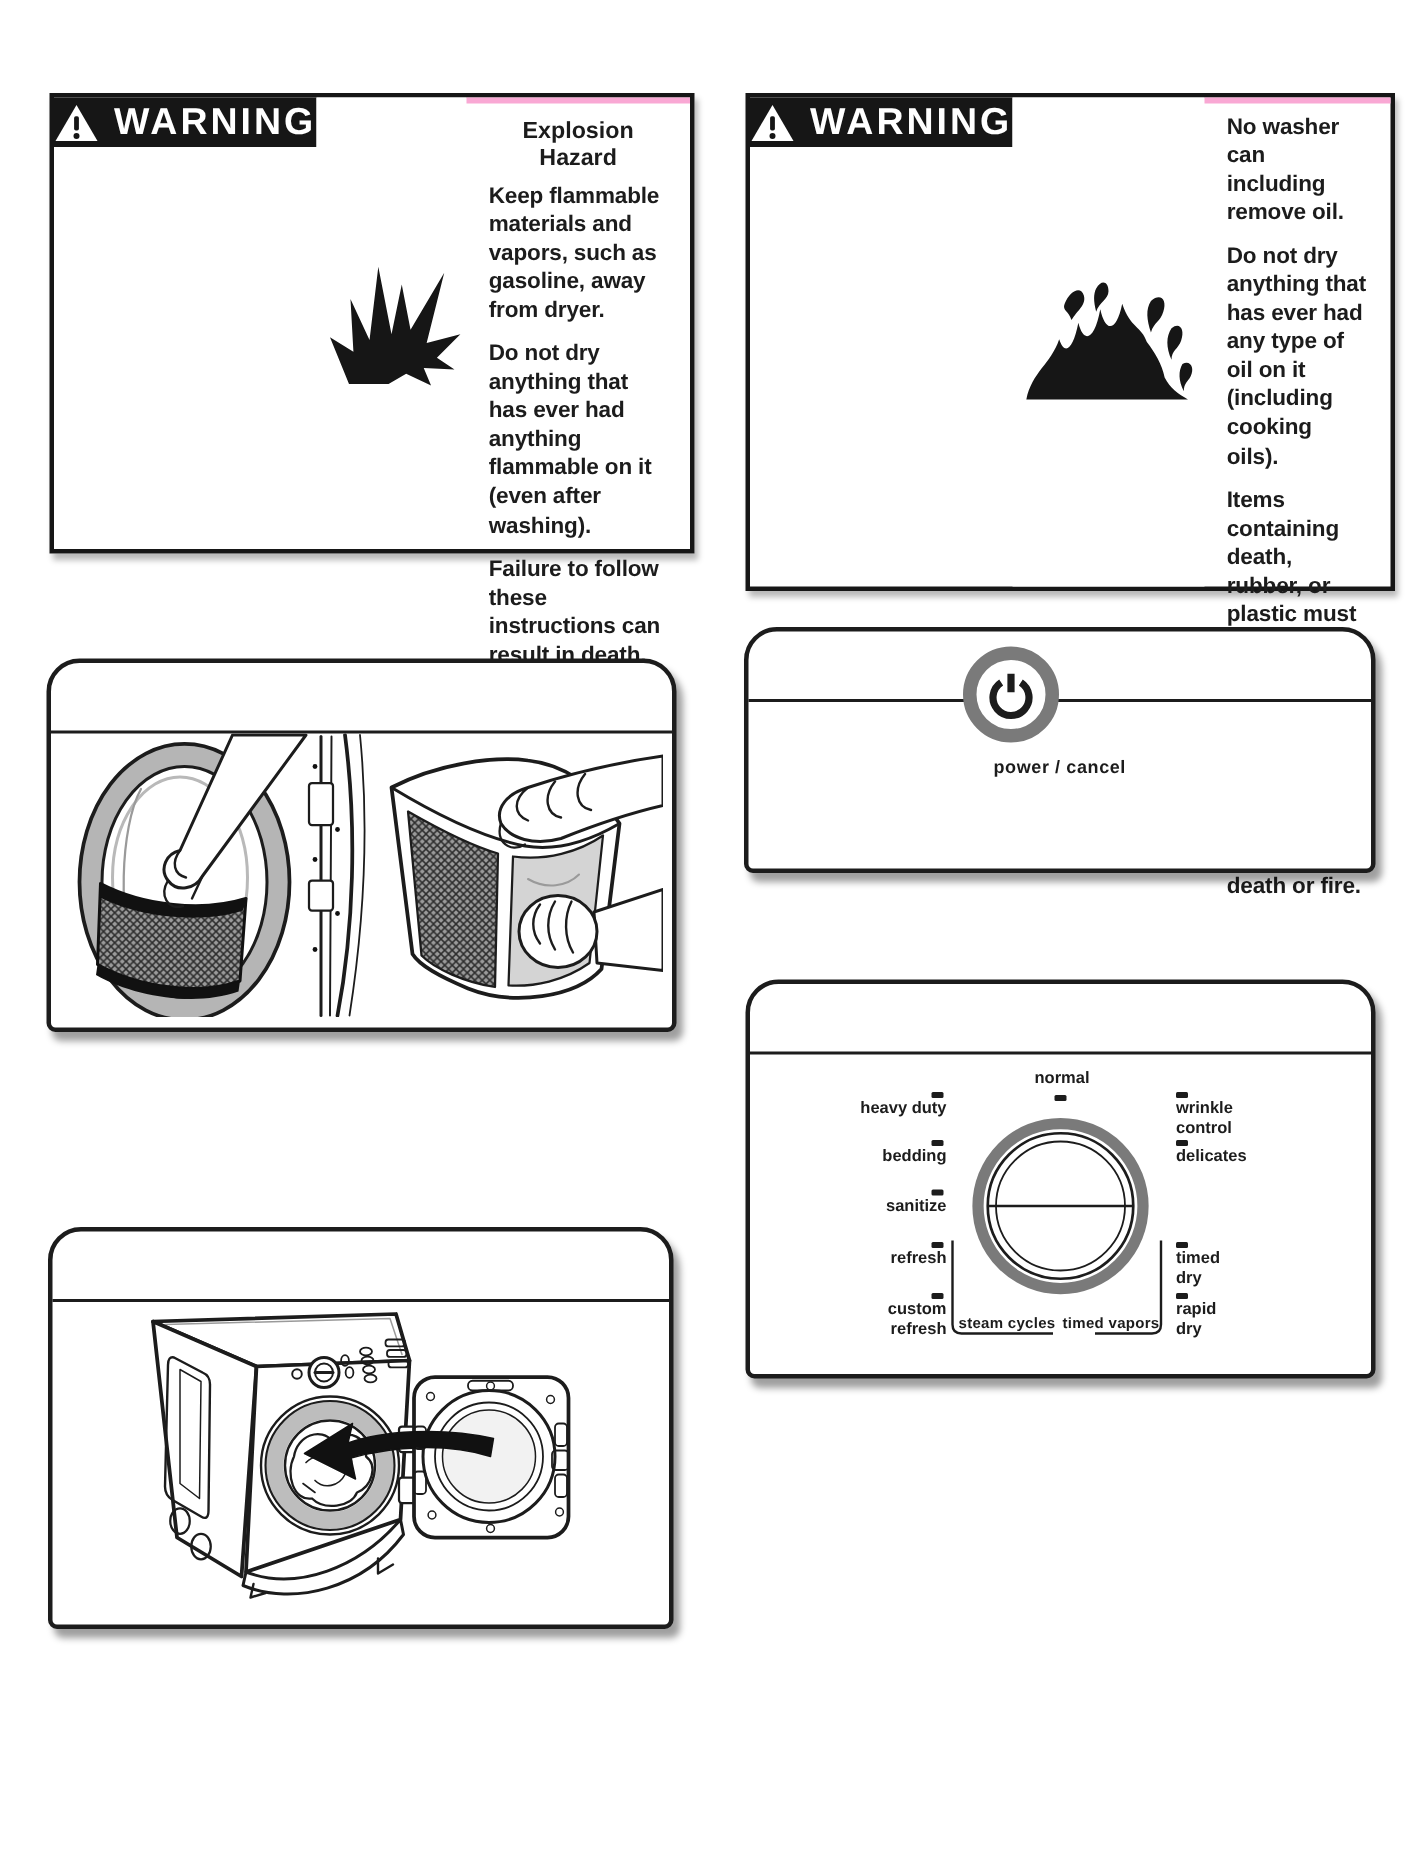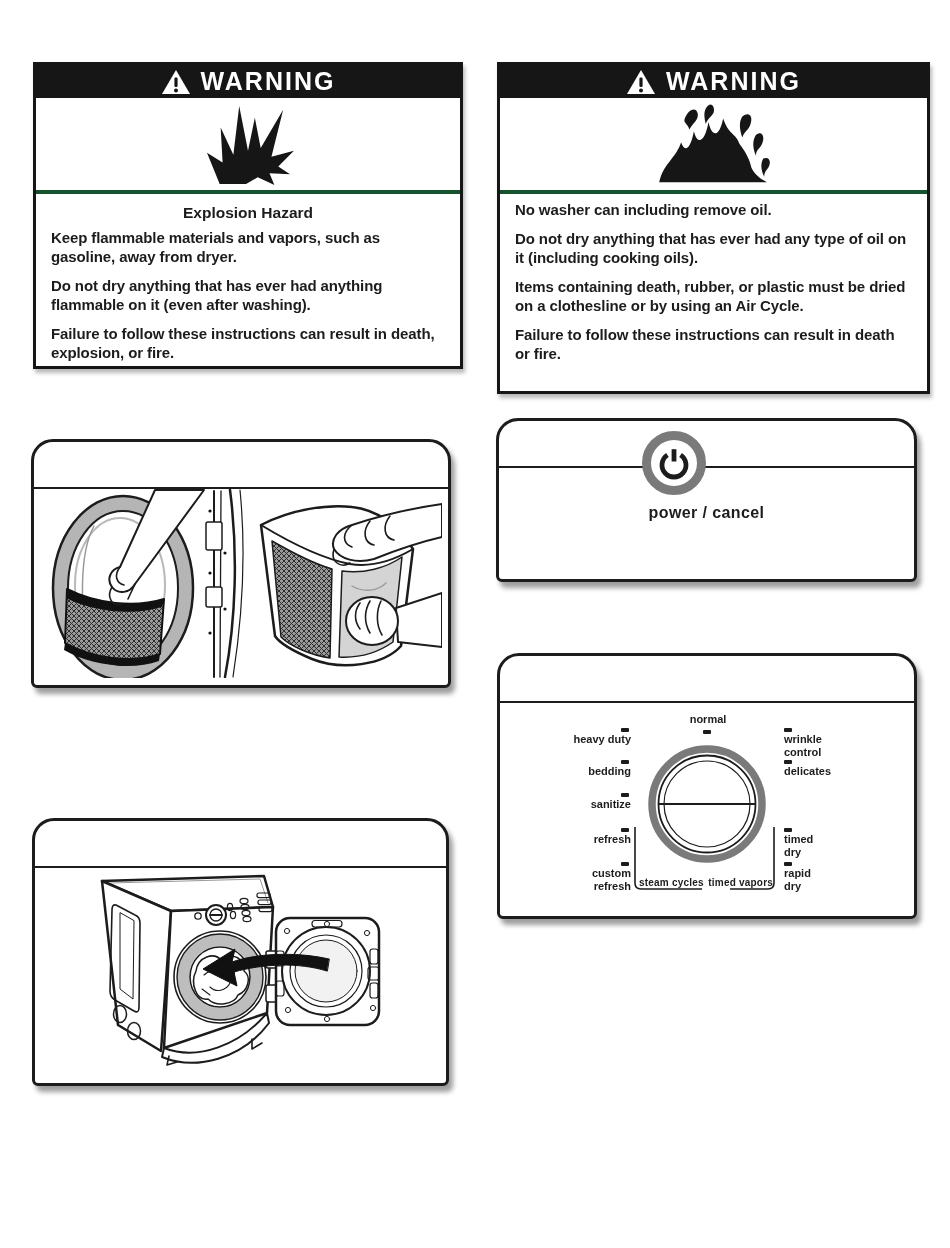"WARNING" .warnbox { flex-direction: column -> row }
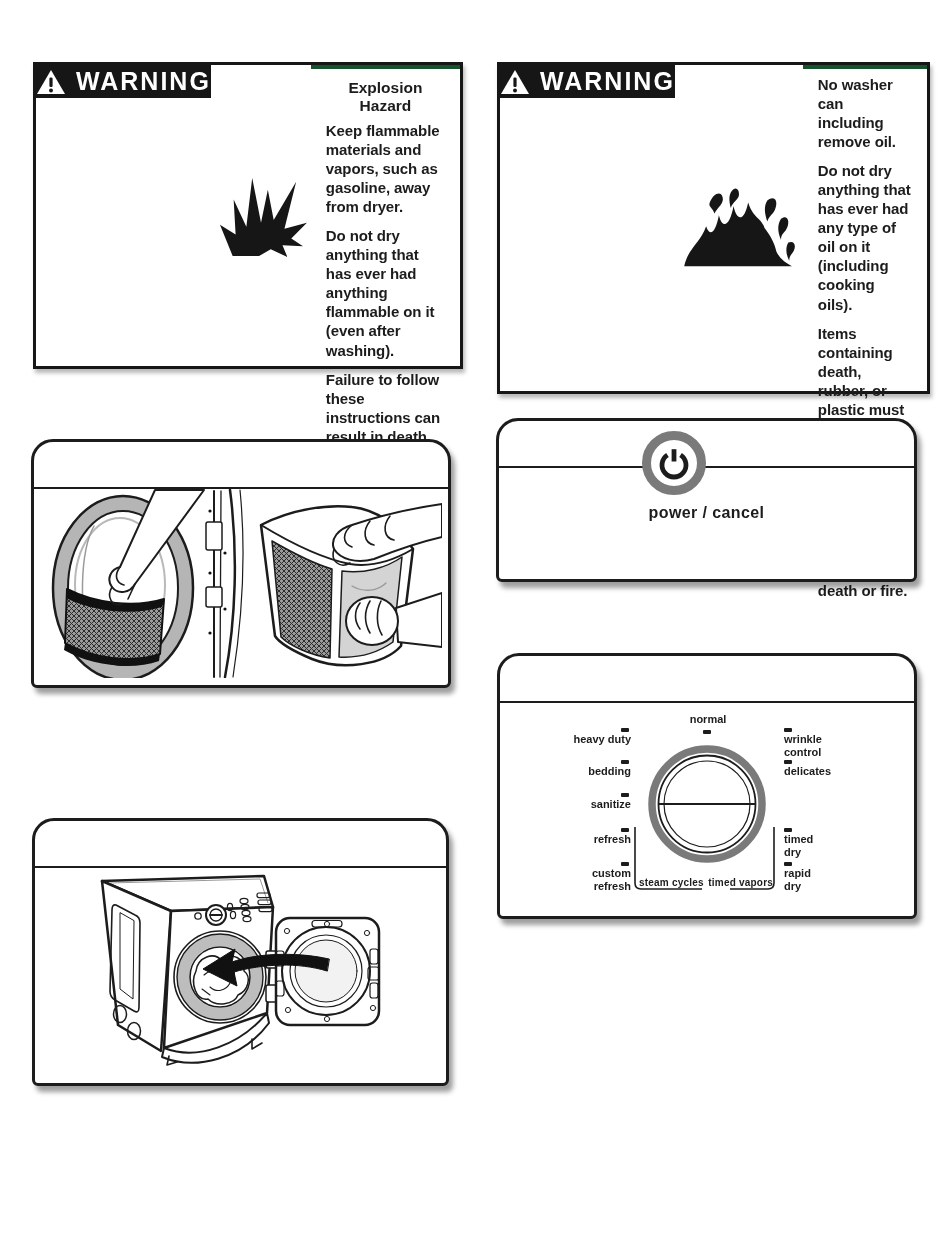"Explosion Hazard" .warn-text { border-top: 4px solid #14532d -> 4px solid #f9a8d4 }
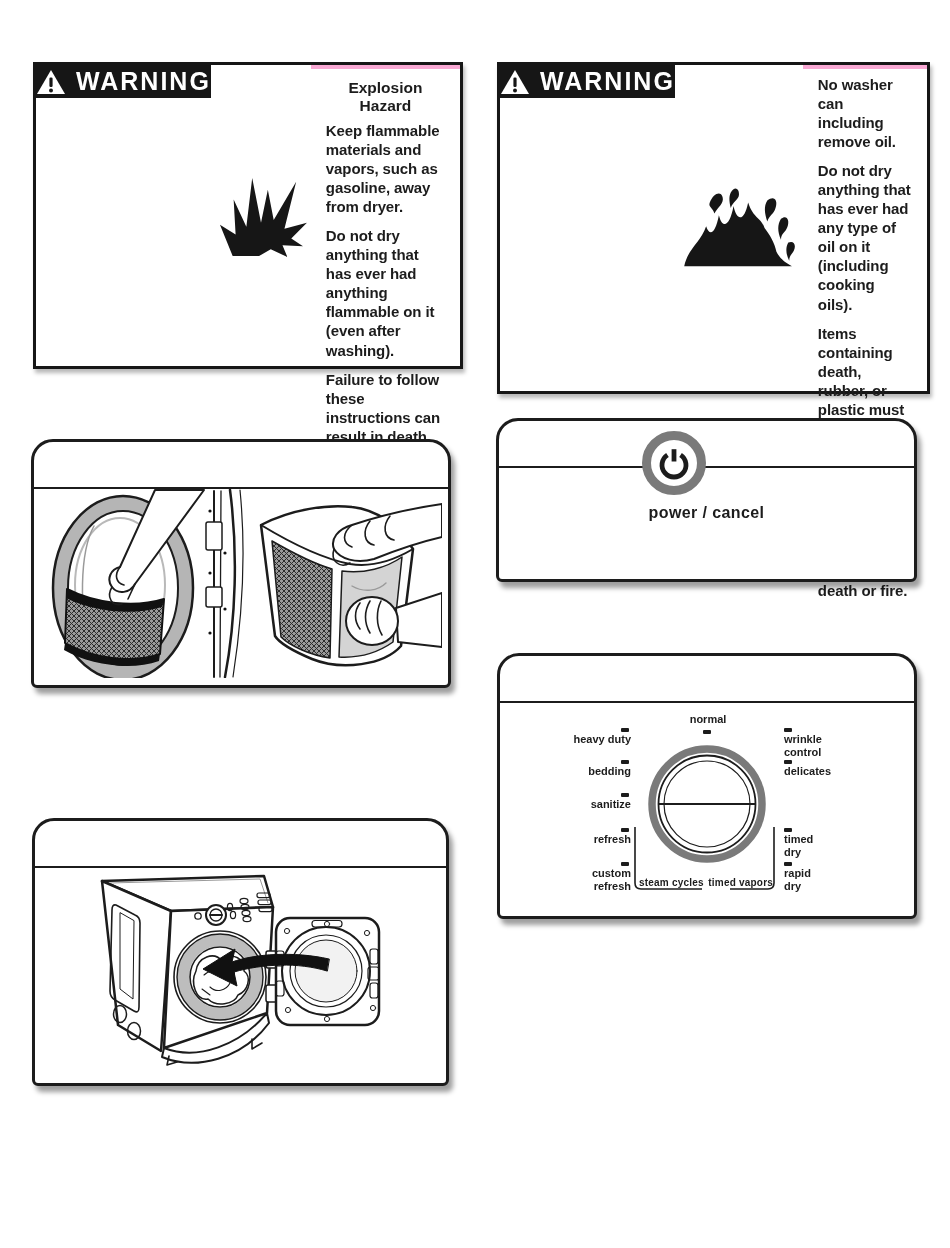"power / cancel" .power-label { font-size: 16px -> 12px }
